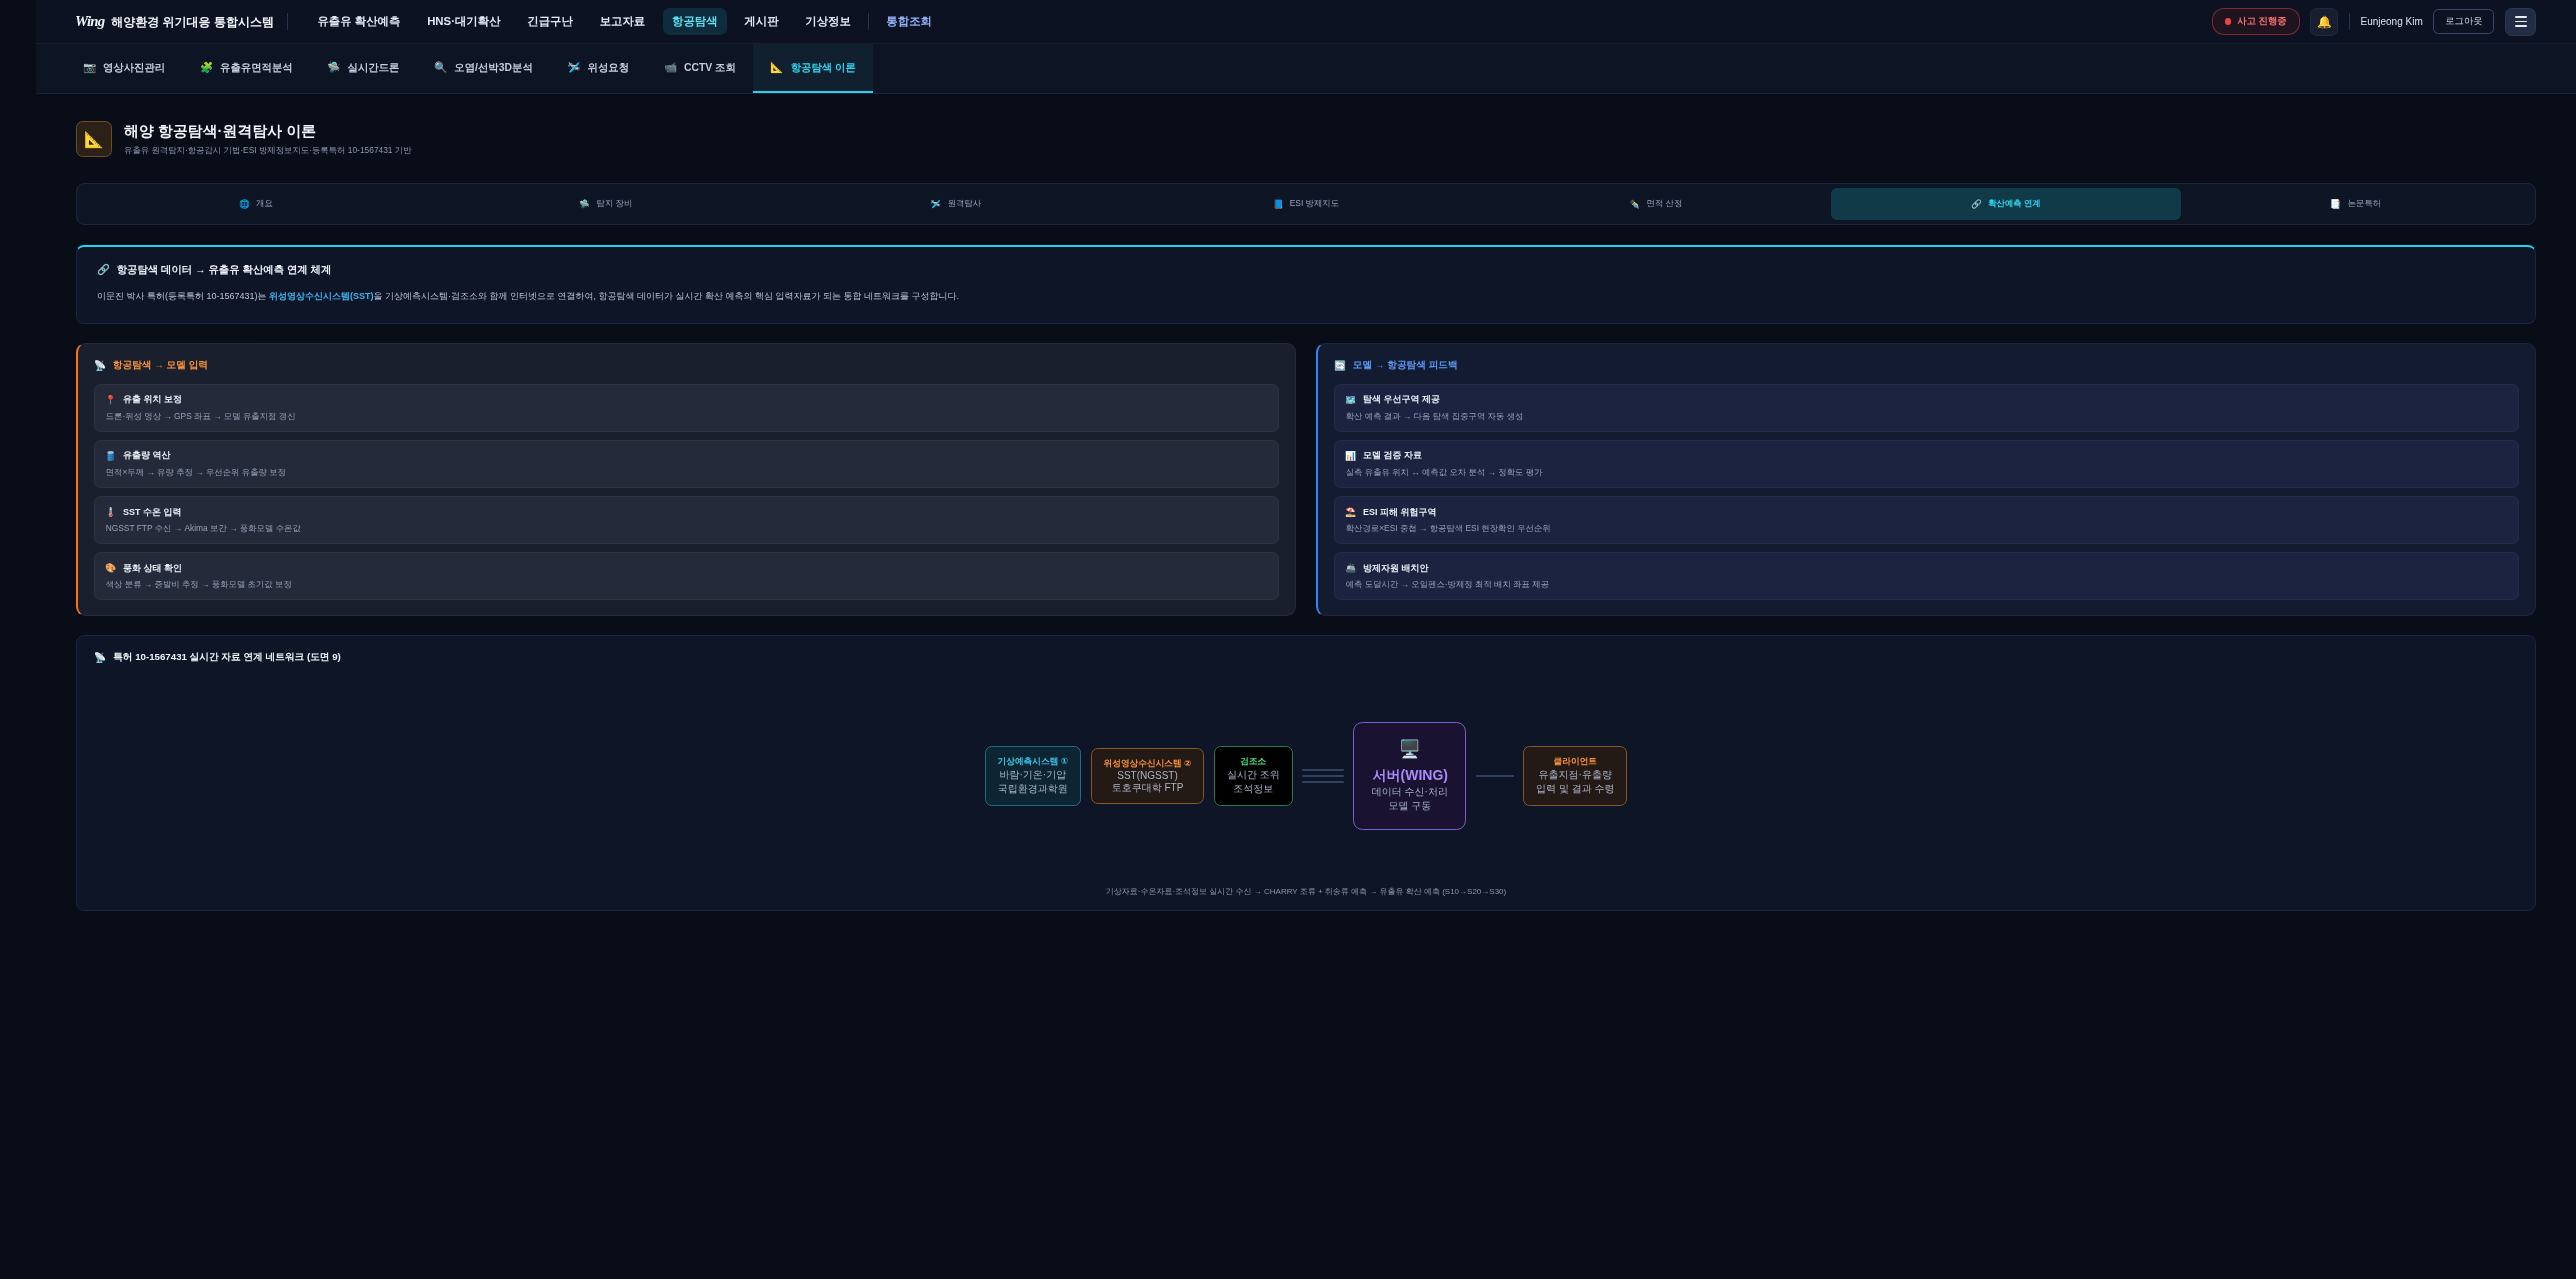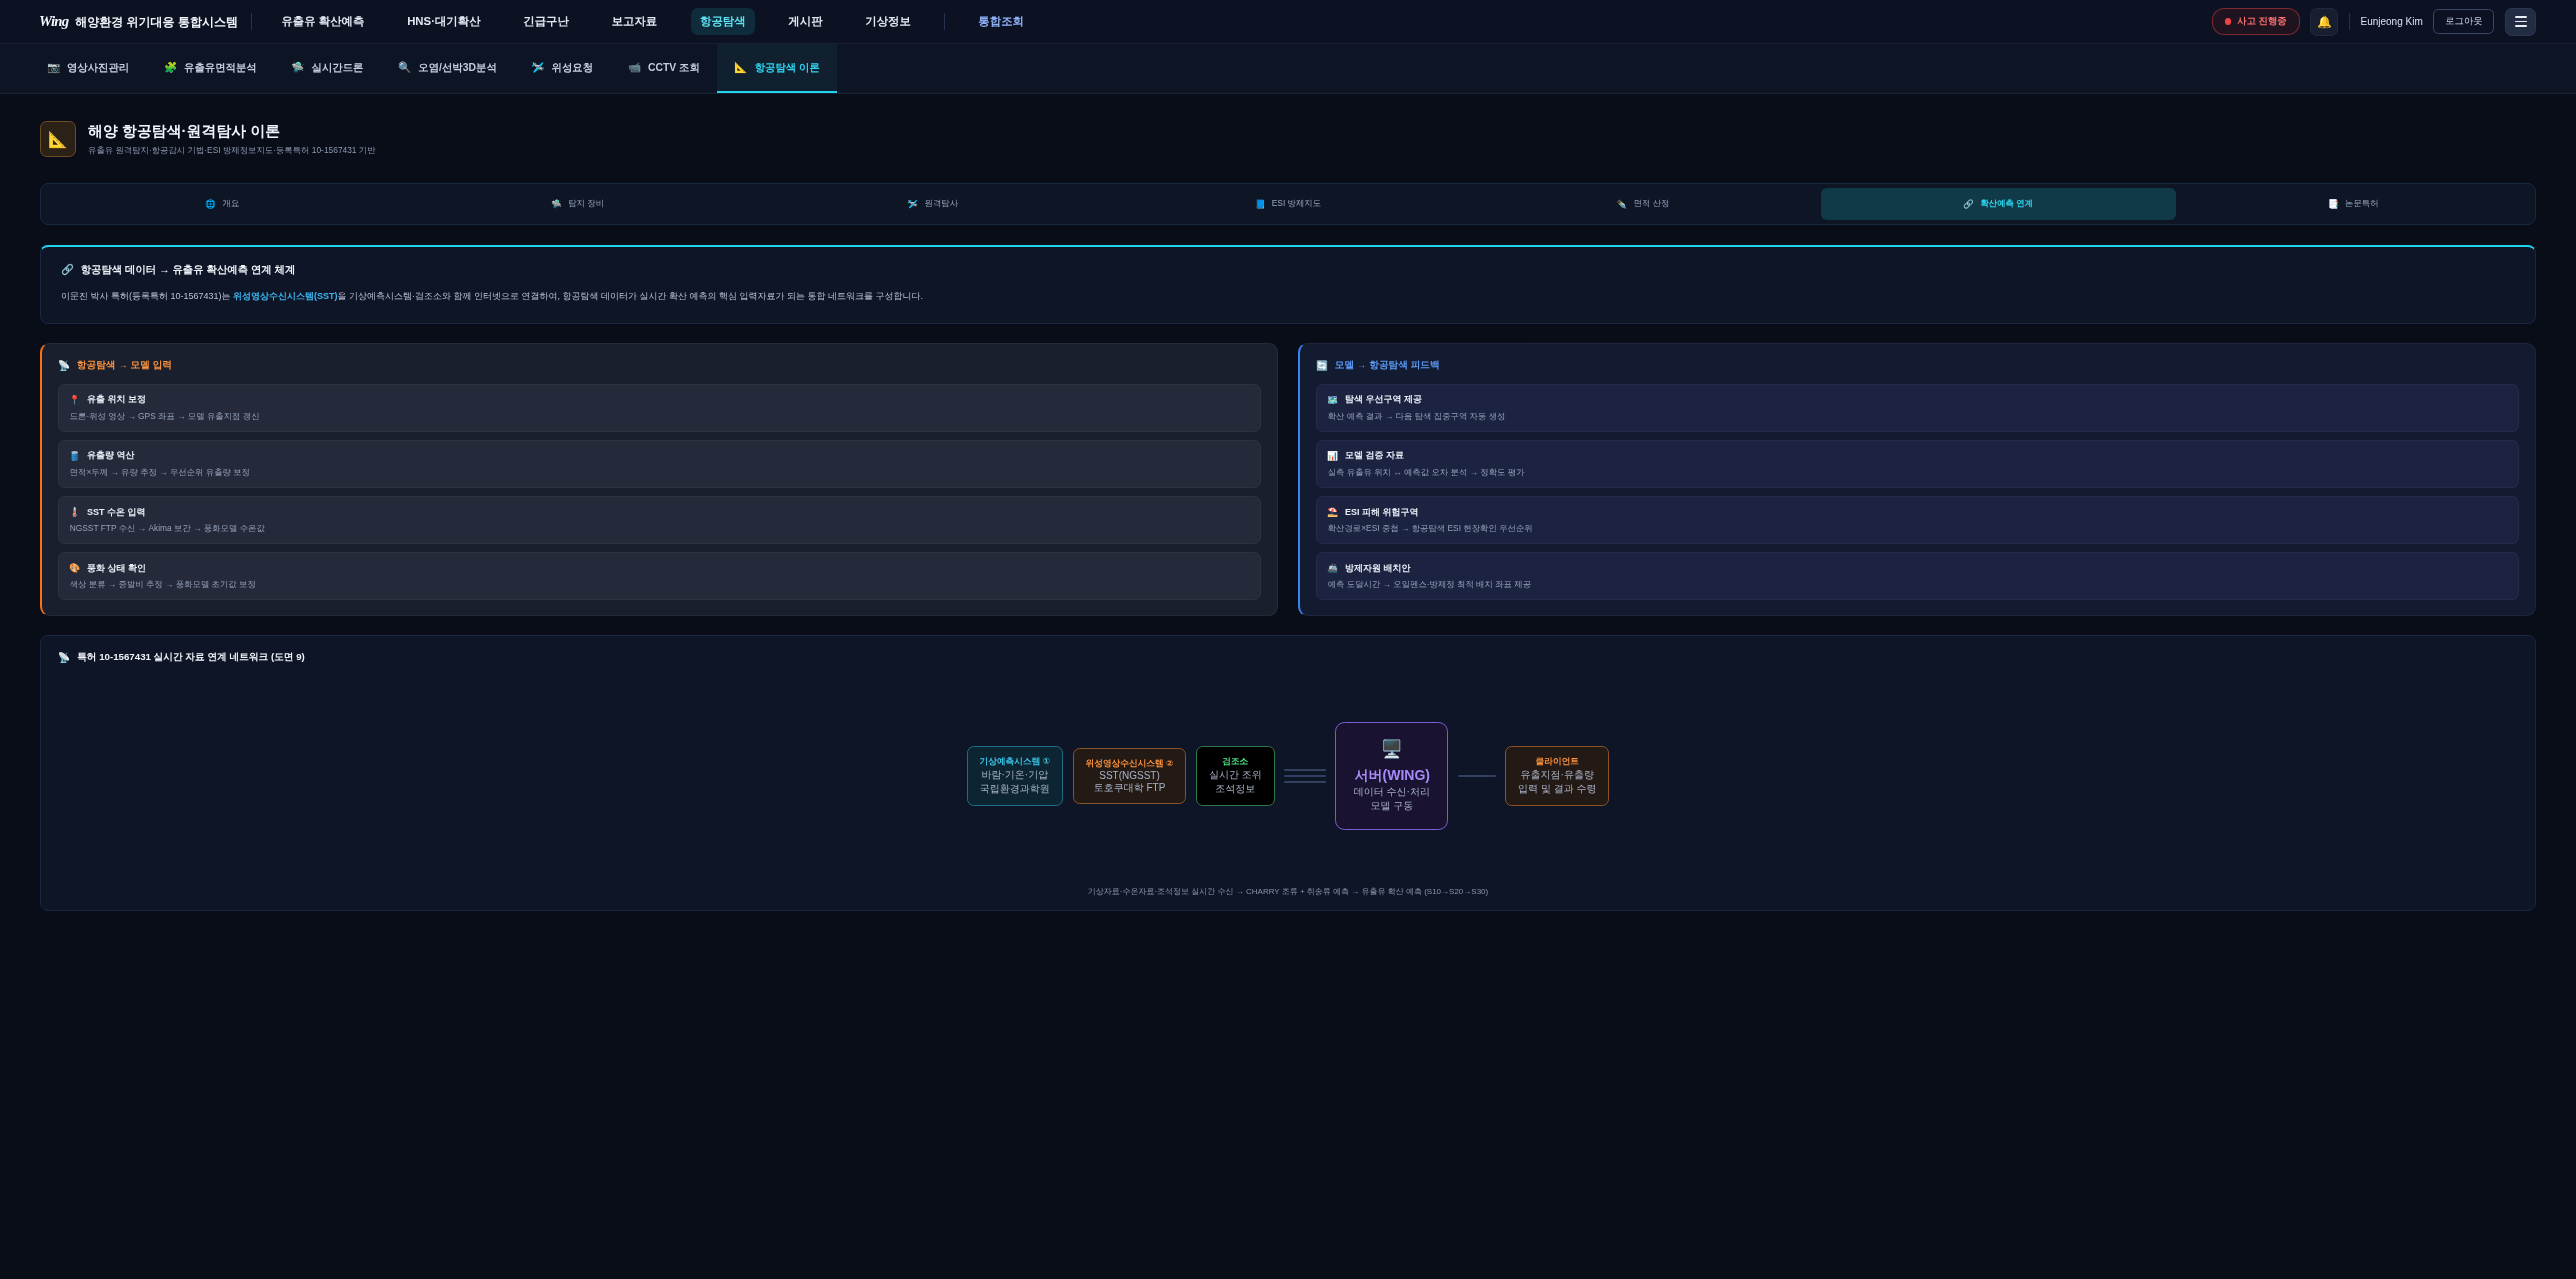"Wing" .viewport { padding-left: none -> 36px }
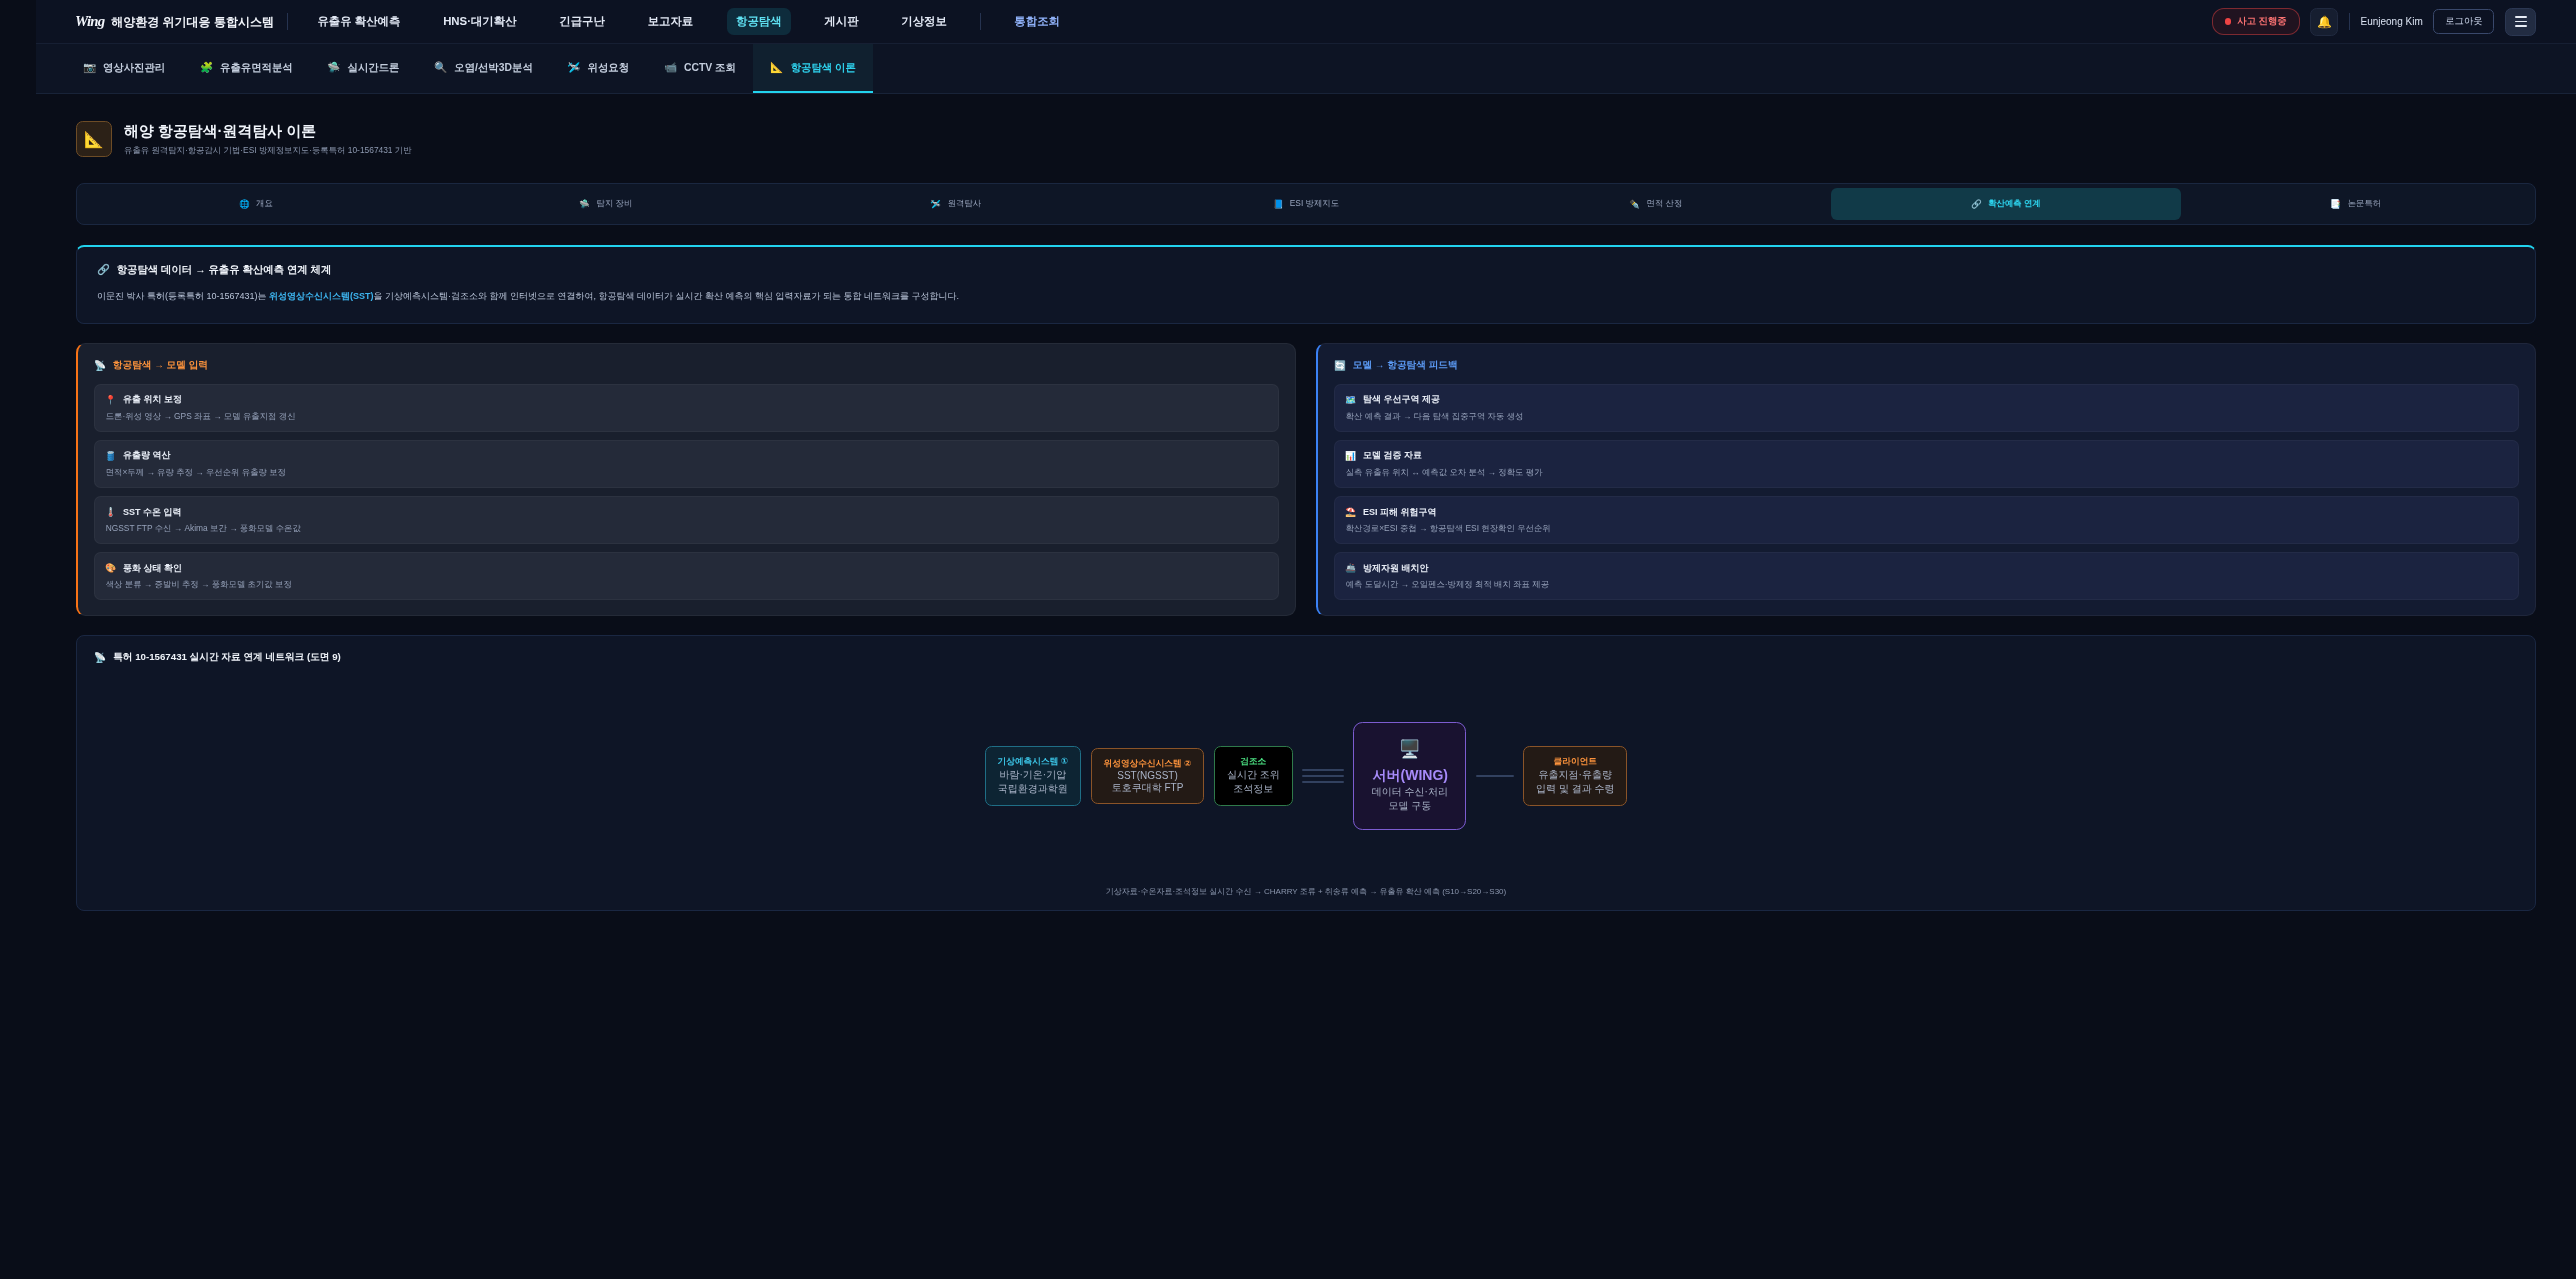"유출유 확산예측" .mainmenu { gap: 24px -> 8px }
